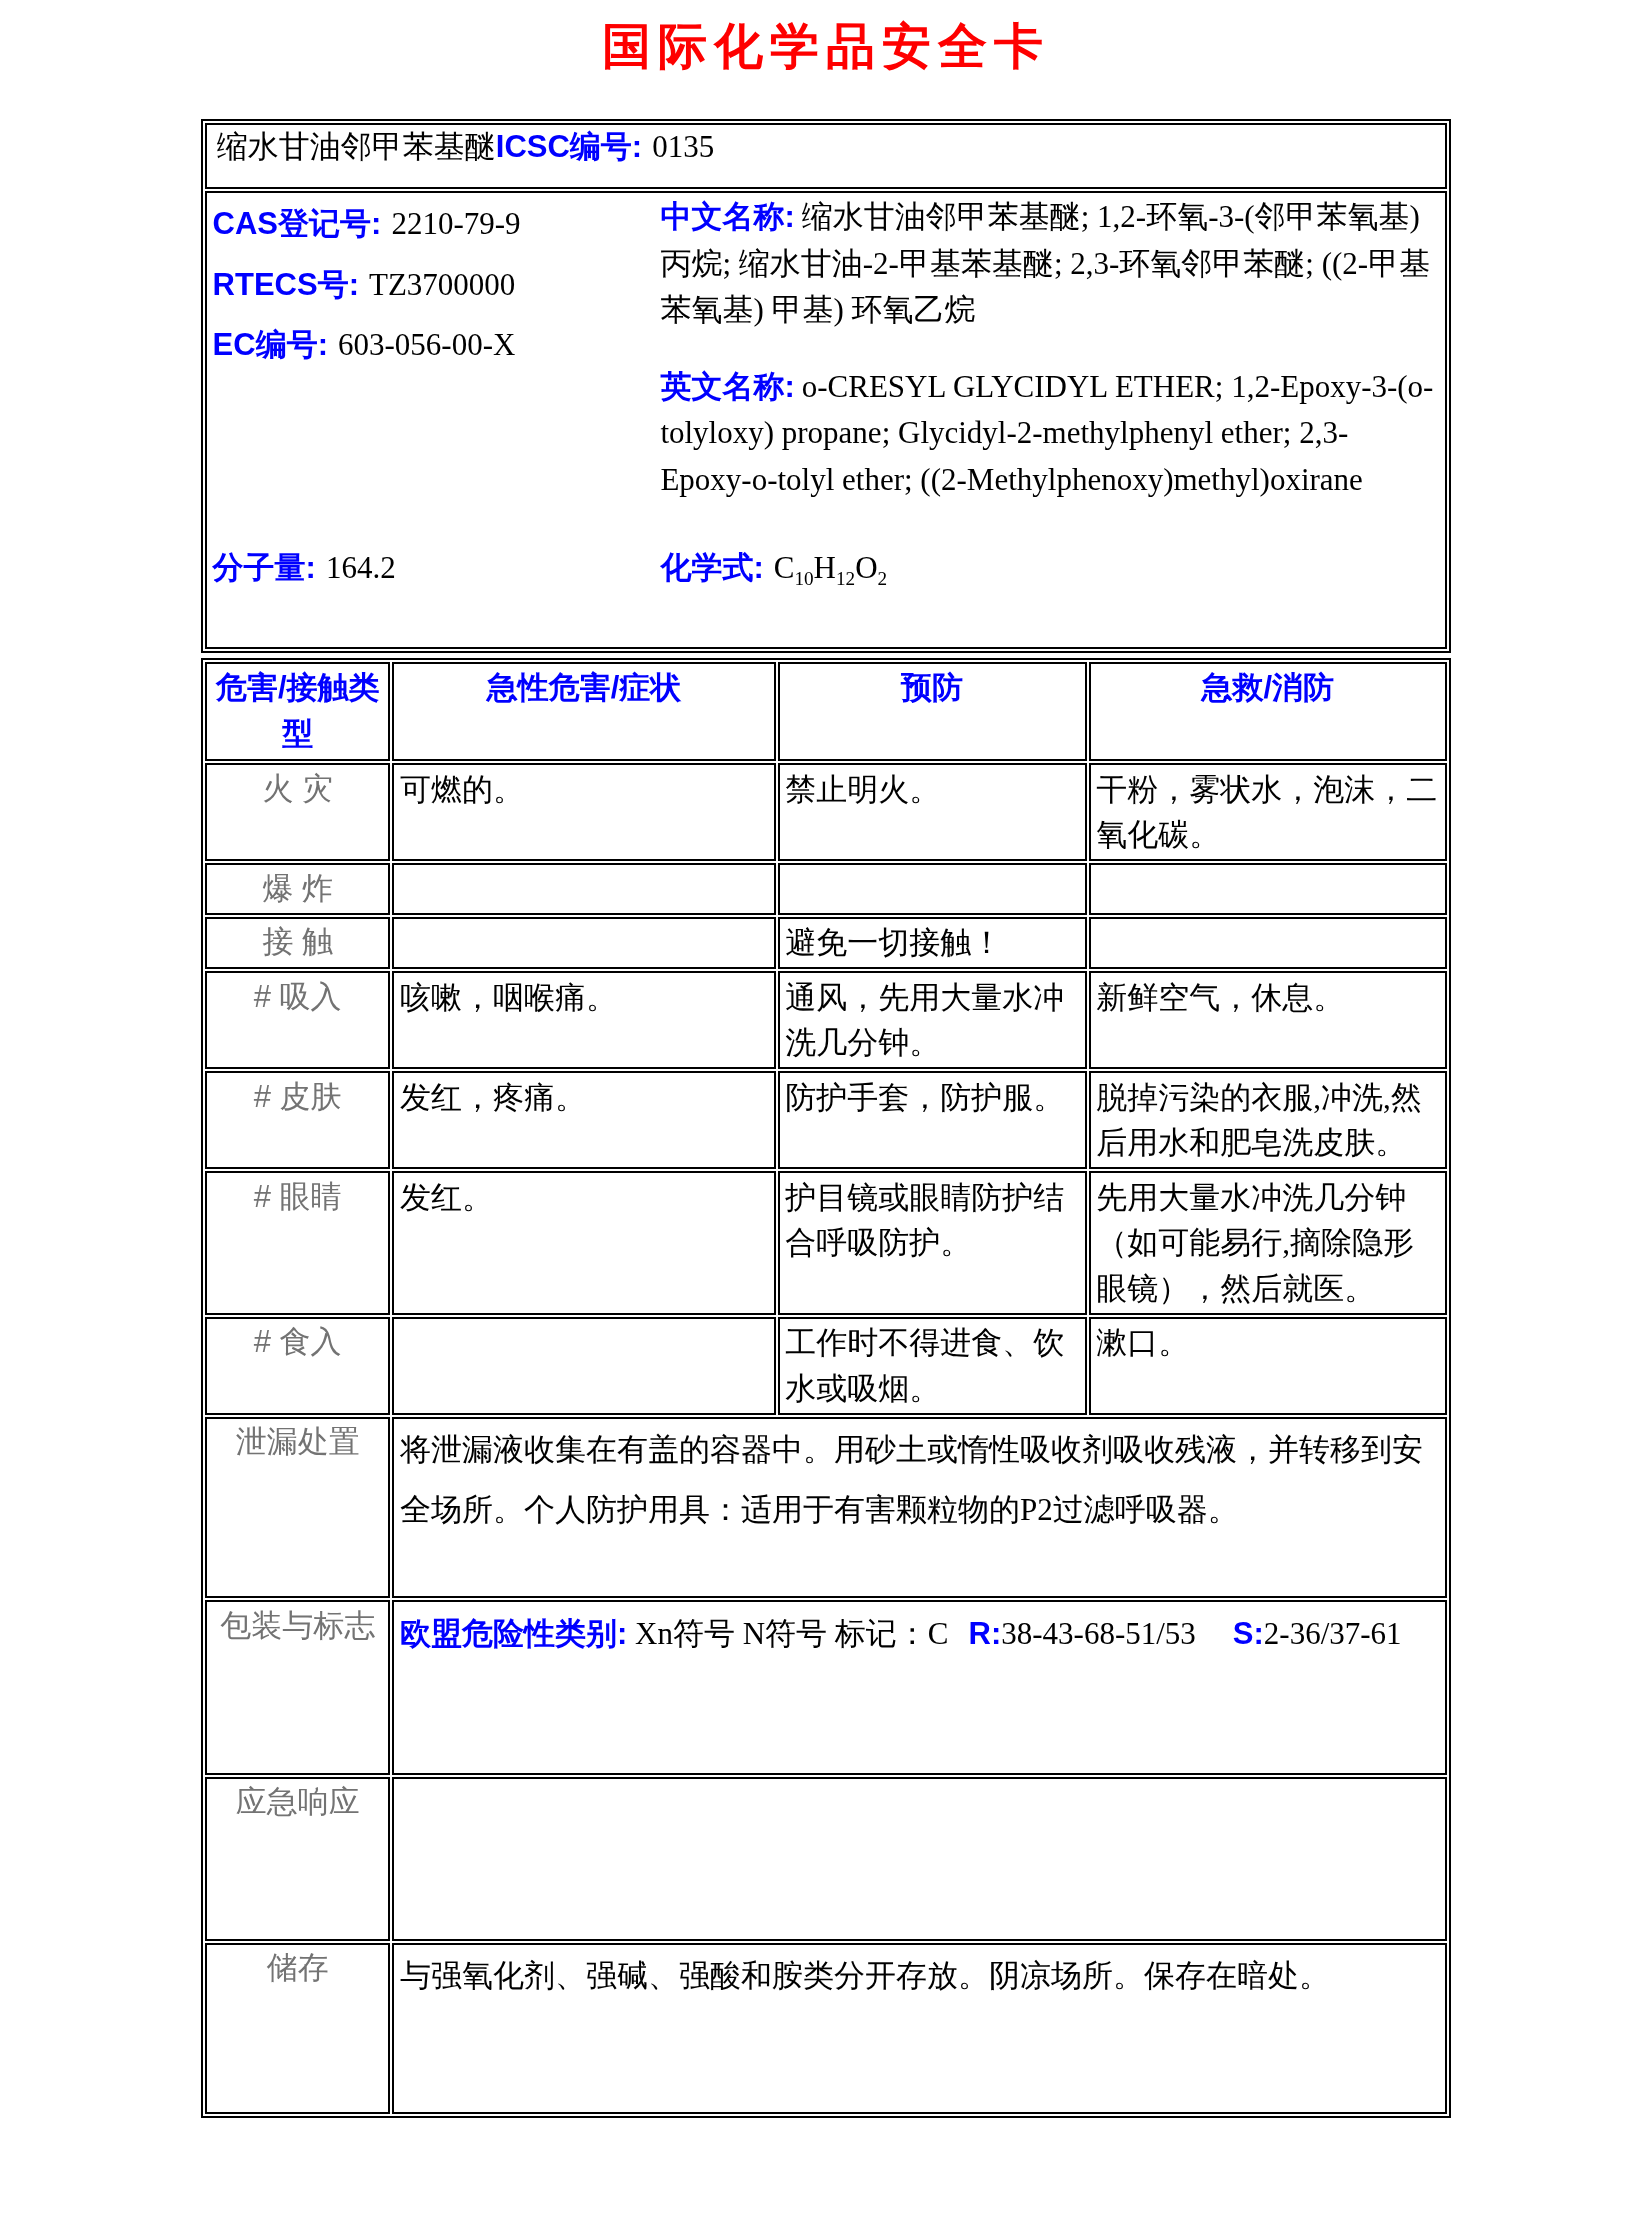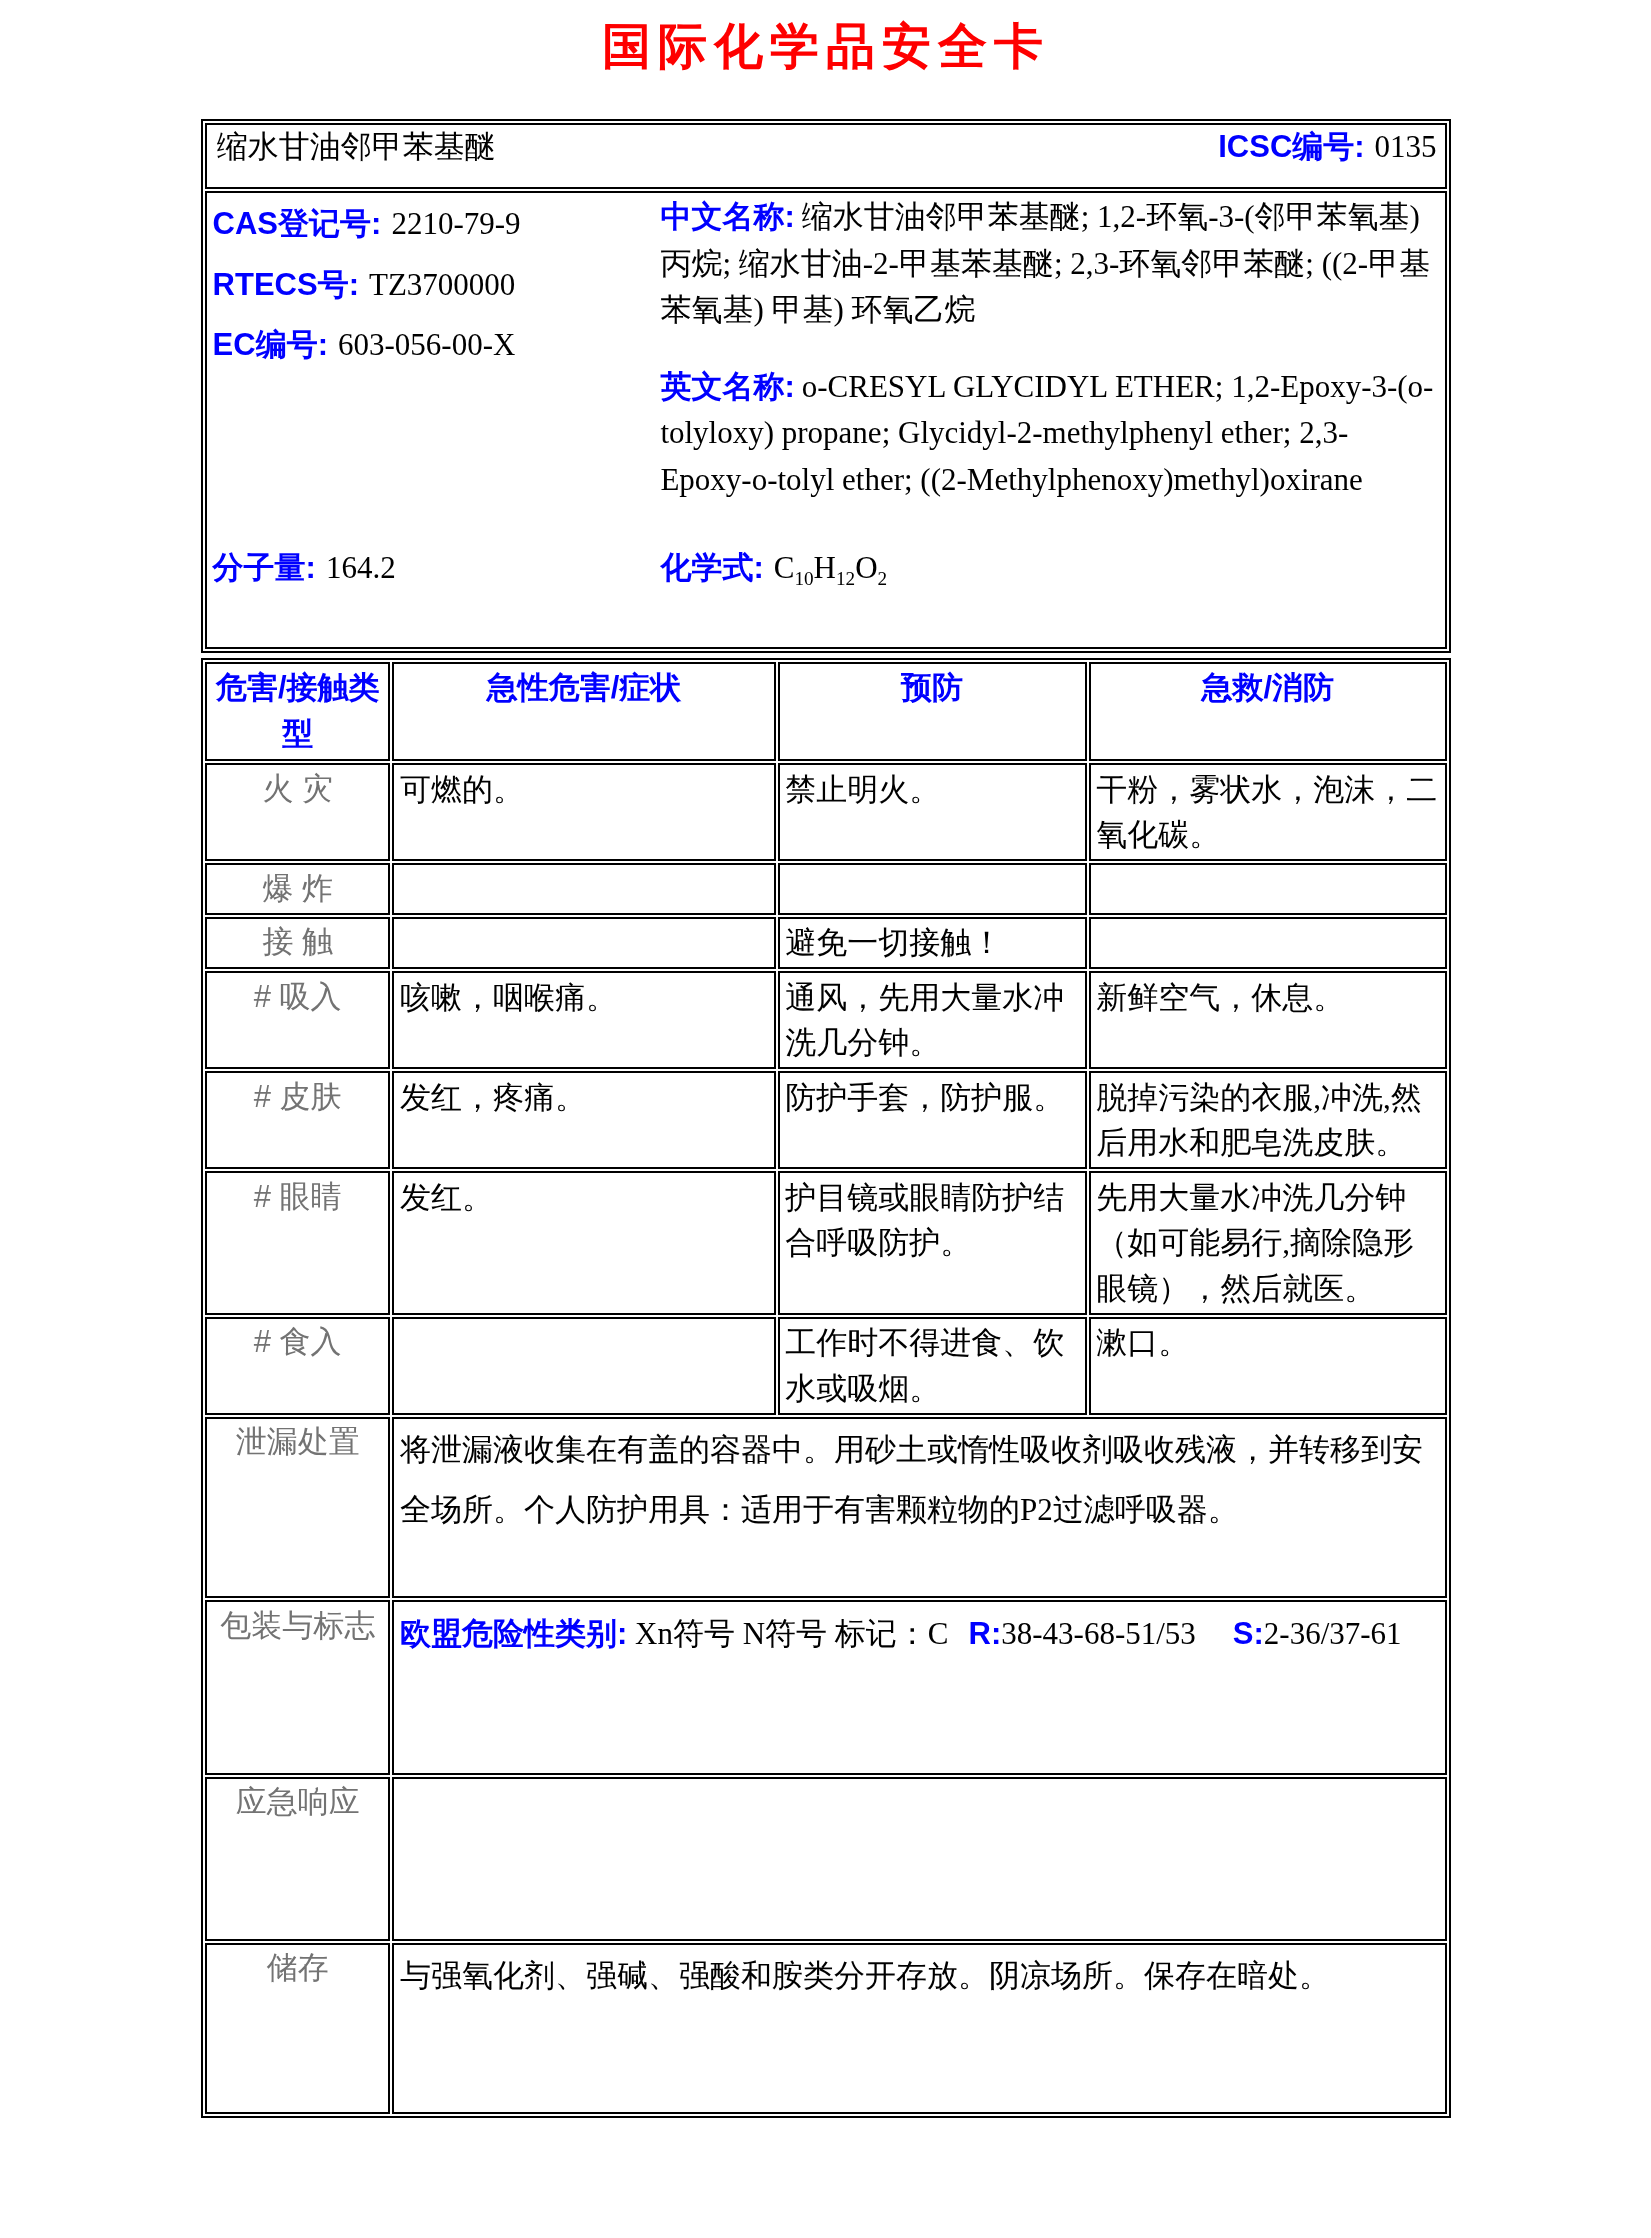"缩水甘油邻甲苯基醚" .title-flex { justify-content: space-between -> none }
